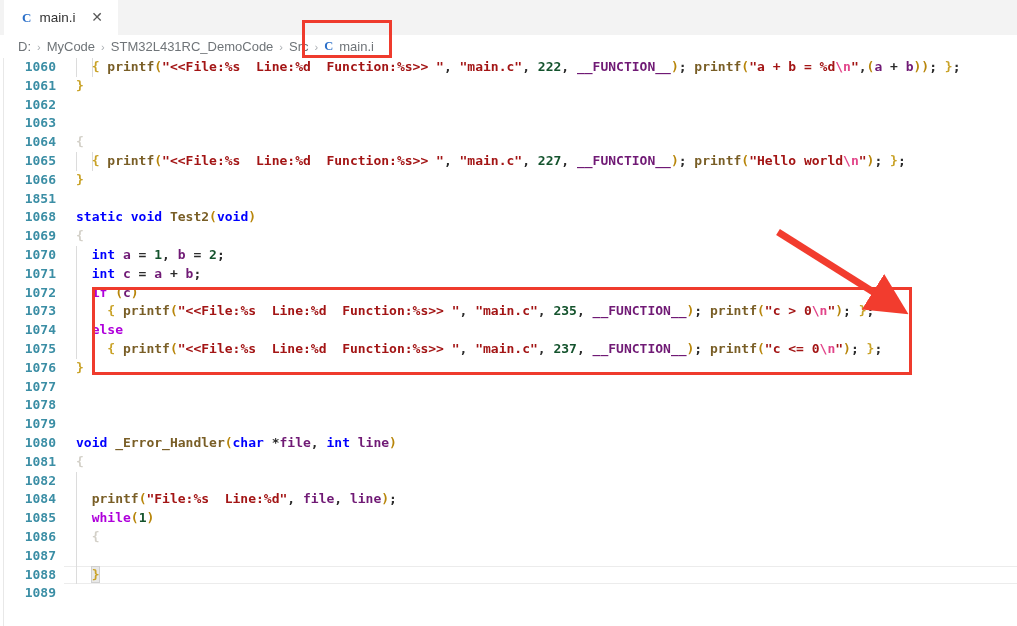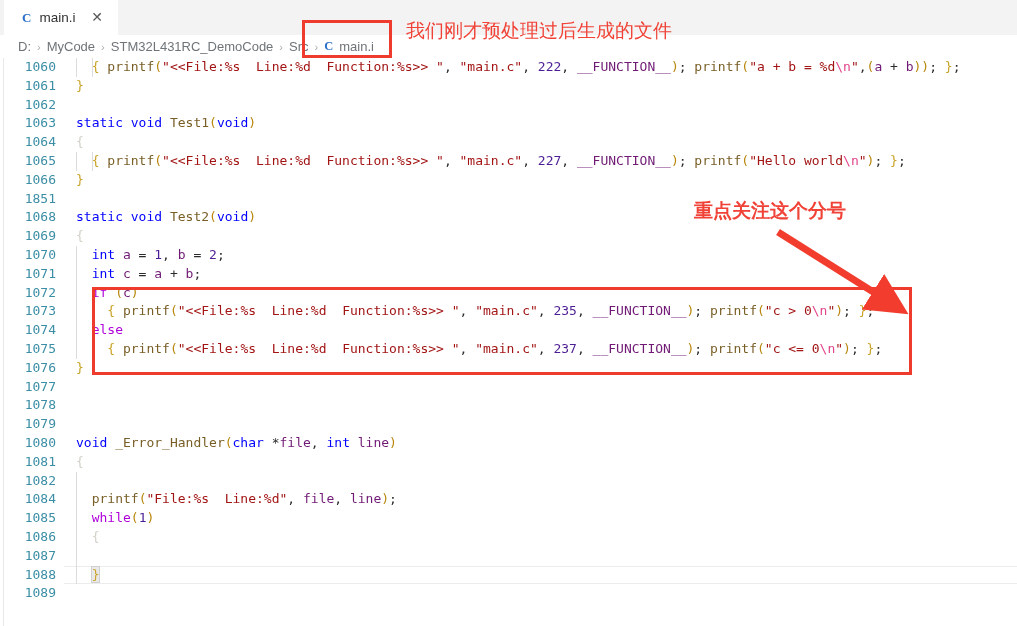"我们刚才预处理过后生成的文件" div.anno-text { html: <div>我们刚才预处理过后生成的文件</div> -> none }
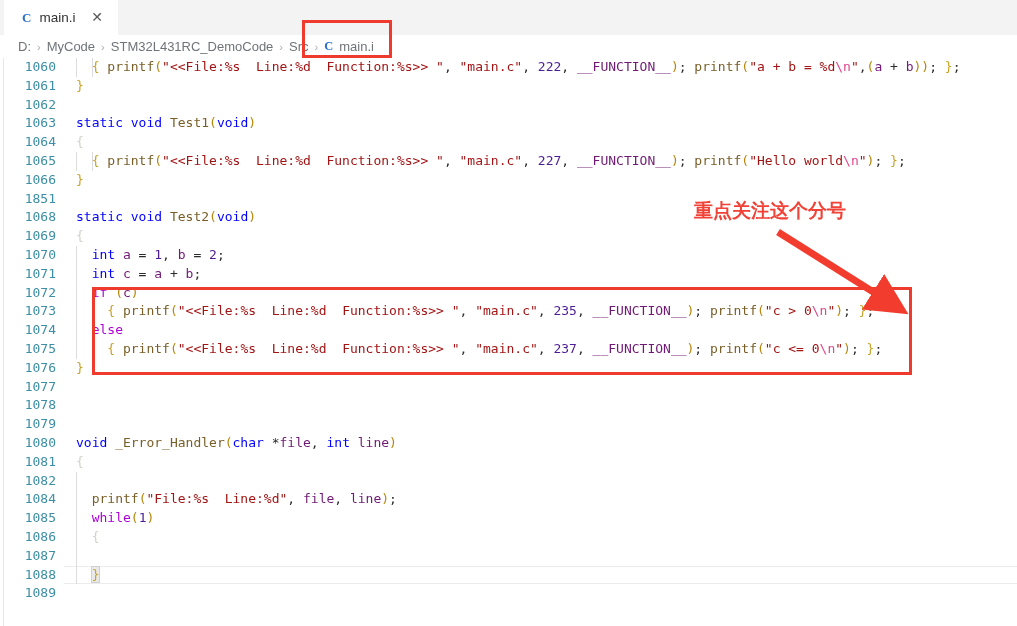"1060" .editor { font-weight: none -> bold }
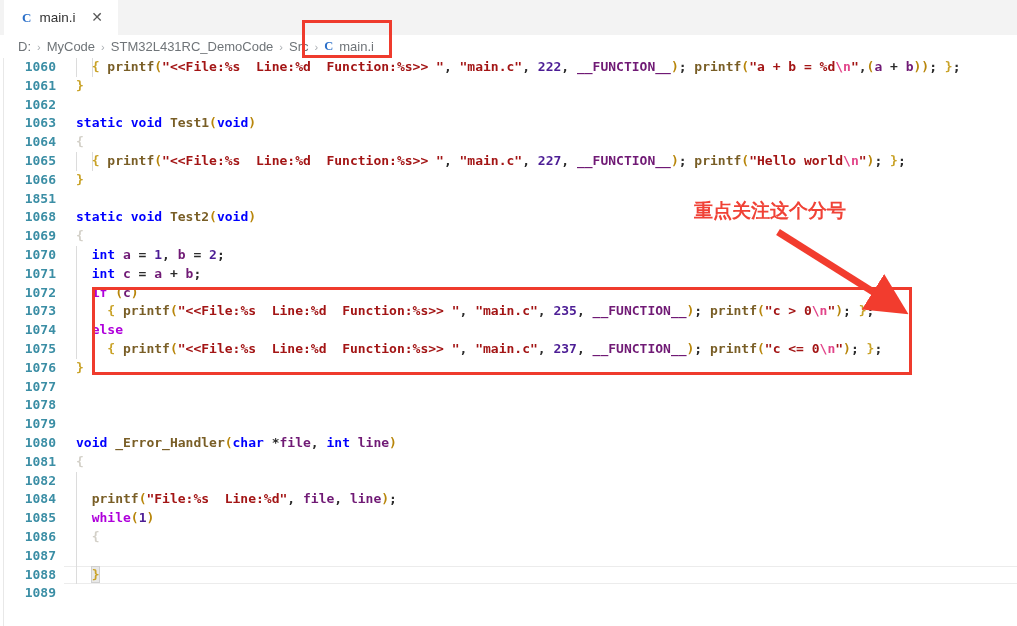"222" .num { color: #4c1d95 -> #14532d }
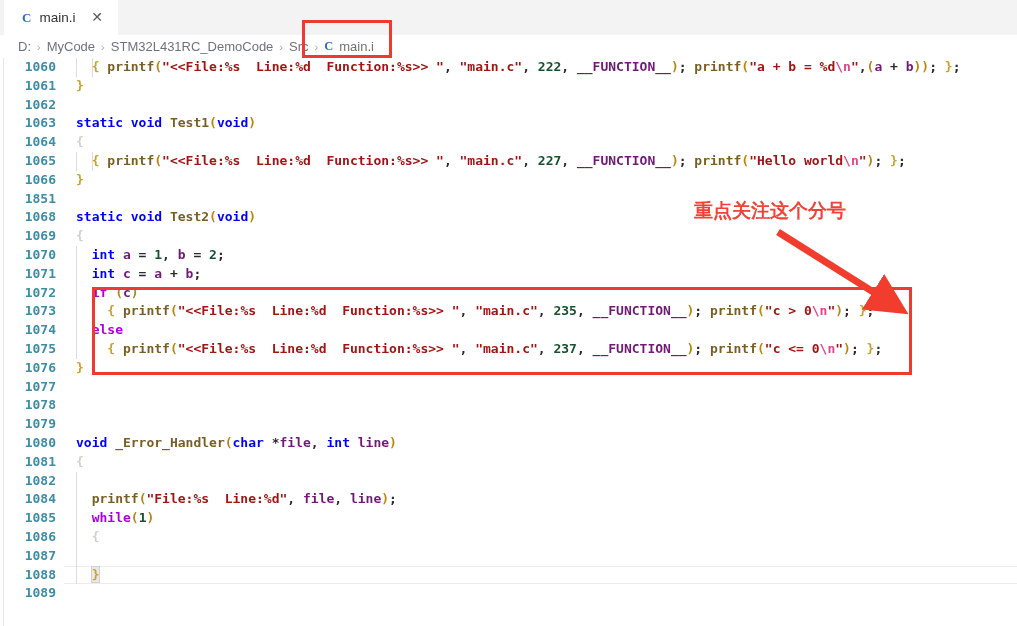"static void Test1(void)" span.txt { html: <span><span>static</span> <span>void</span> <span>Test1</span><span>(</span><span>void</span><span>)</span></span> -> none }
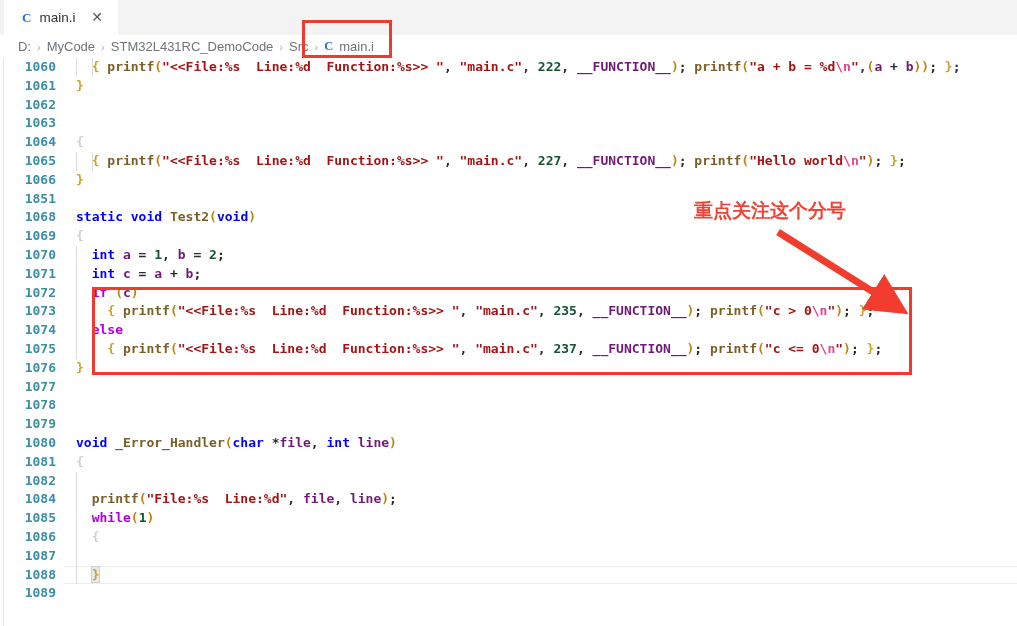"重点关注这个分号" div.anno-text { html: <div>重点关注这个分号</div> -> none }
